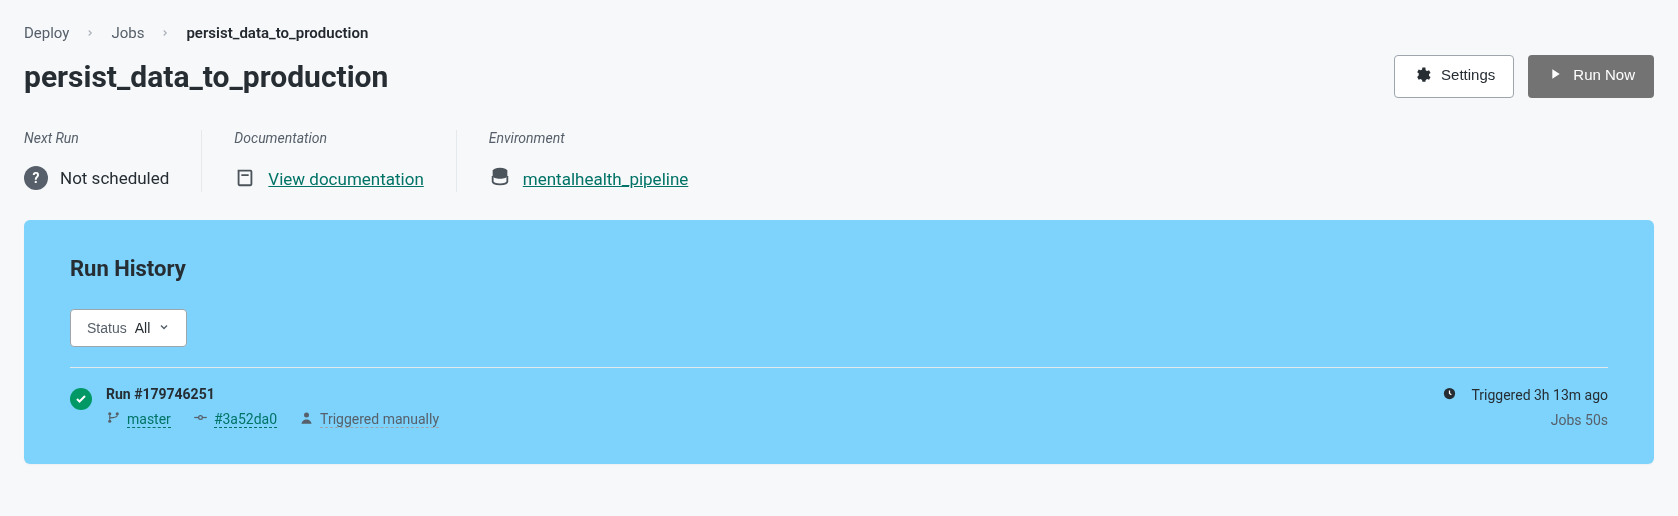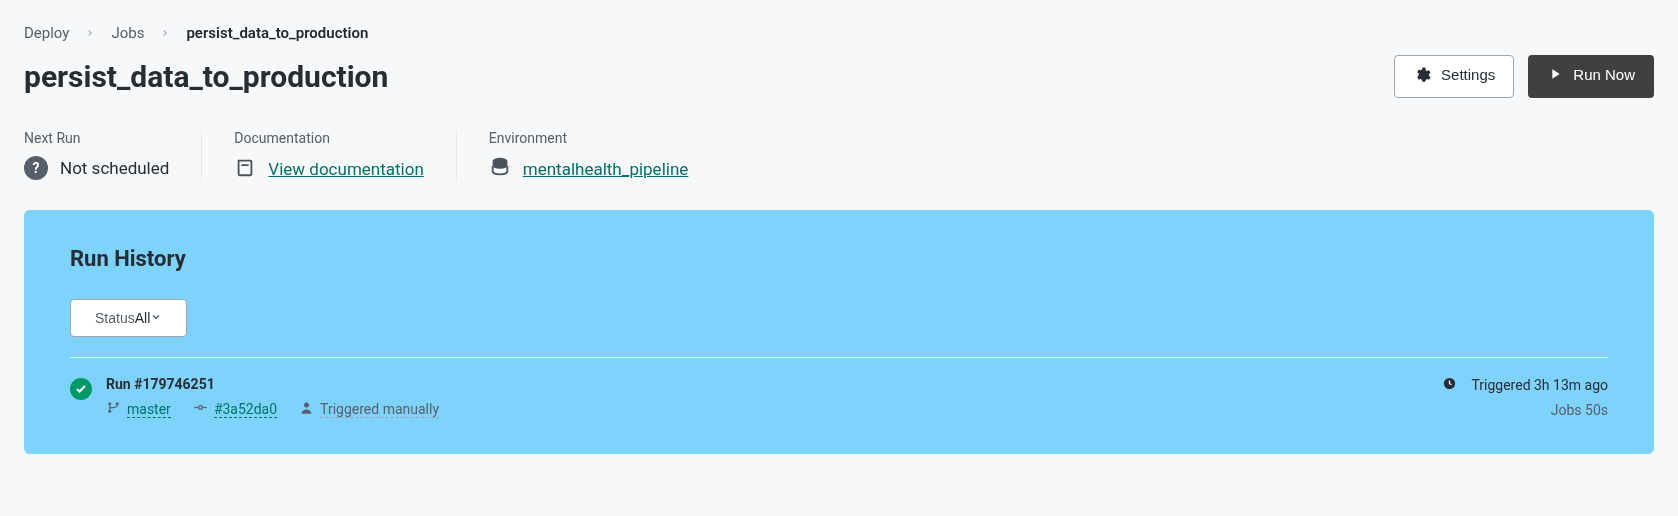"Run Now" .btn-primary { background: #404040 -> #737373 }
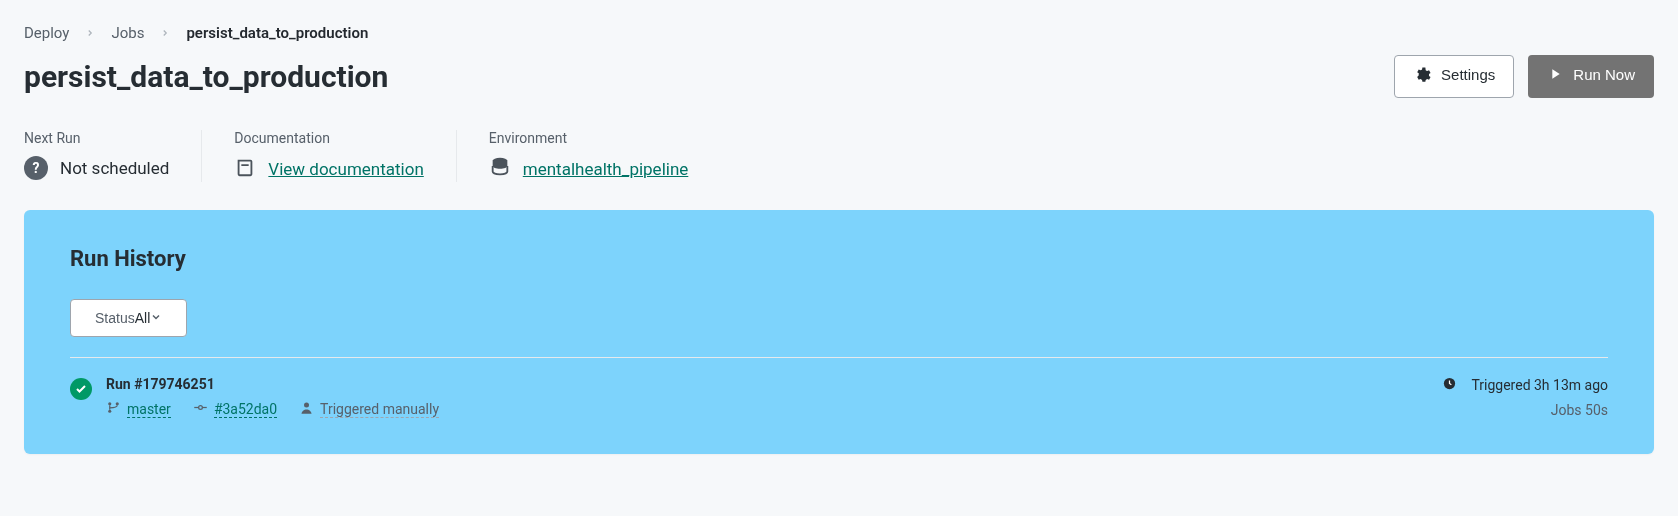"Next Run" .info-label { font-style: none -> italic; margin-bottom: 10px -> 20px }
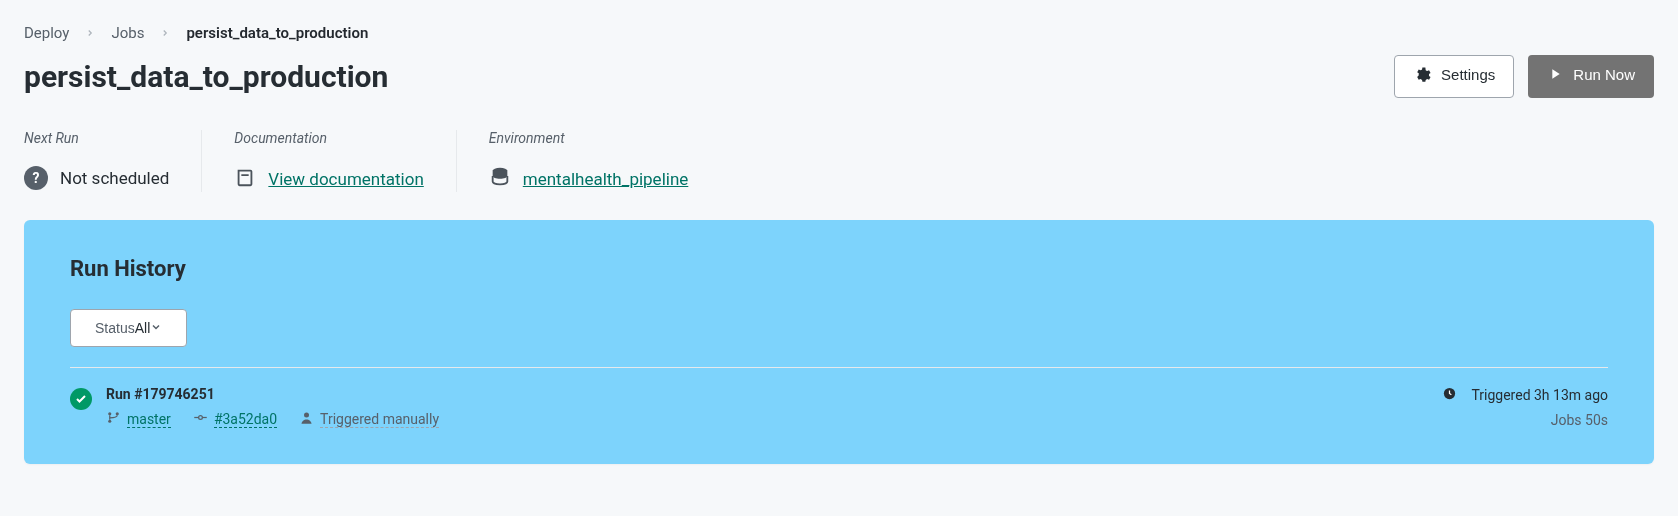"Status" .filter-btn { gap: 0 -> 8px; padding: 10px 24px -> 10px 16px }
